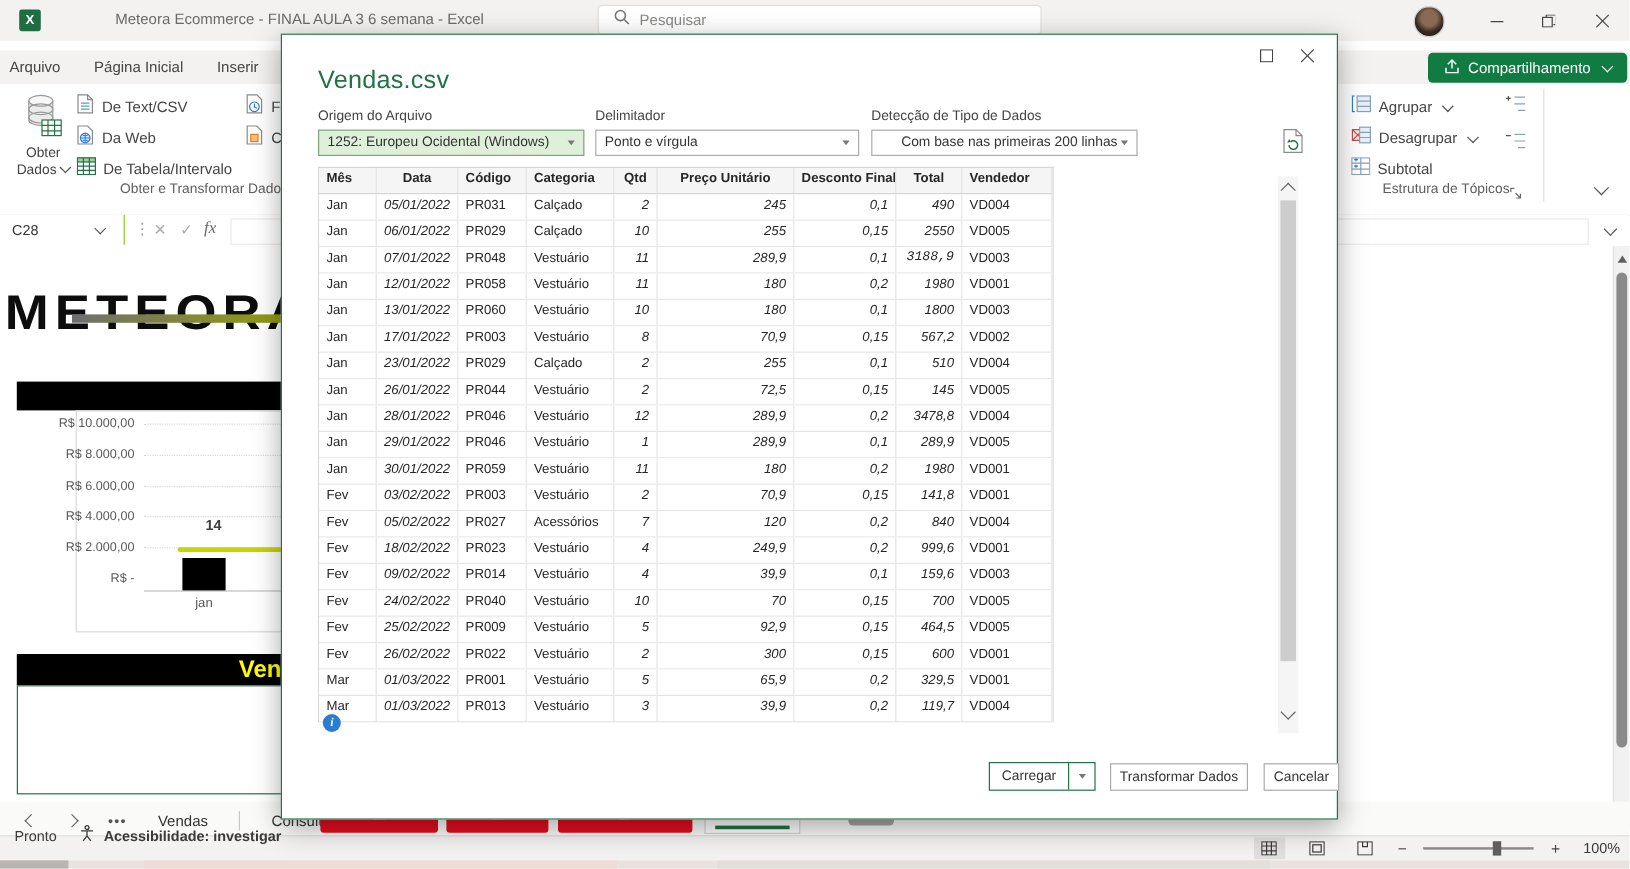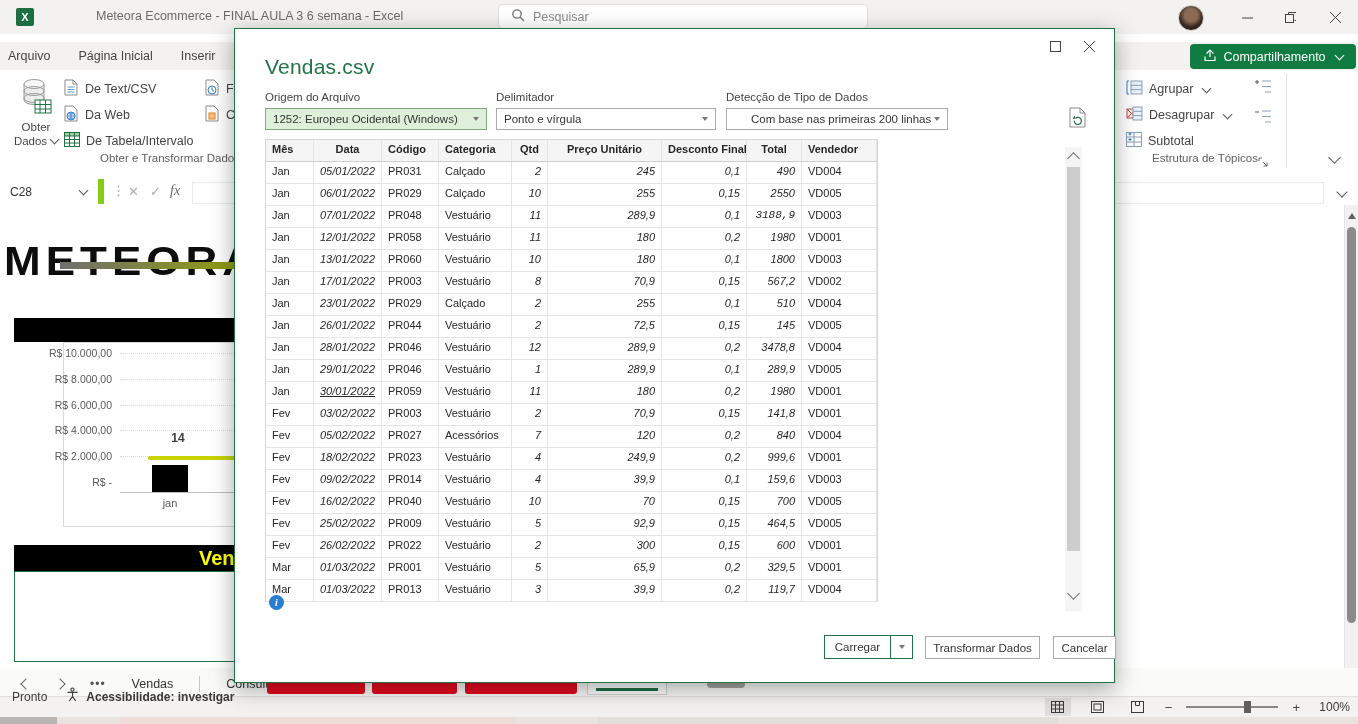"C28" .namebox { border-right: 6px solid #84cc16 -> 1px solid #84cc16 }
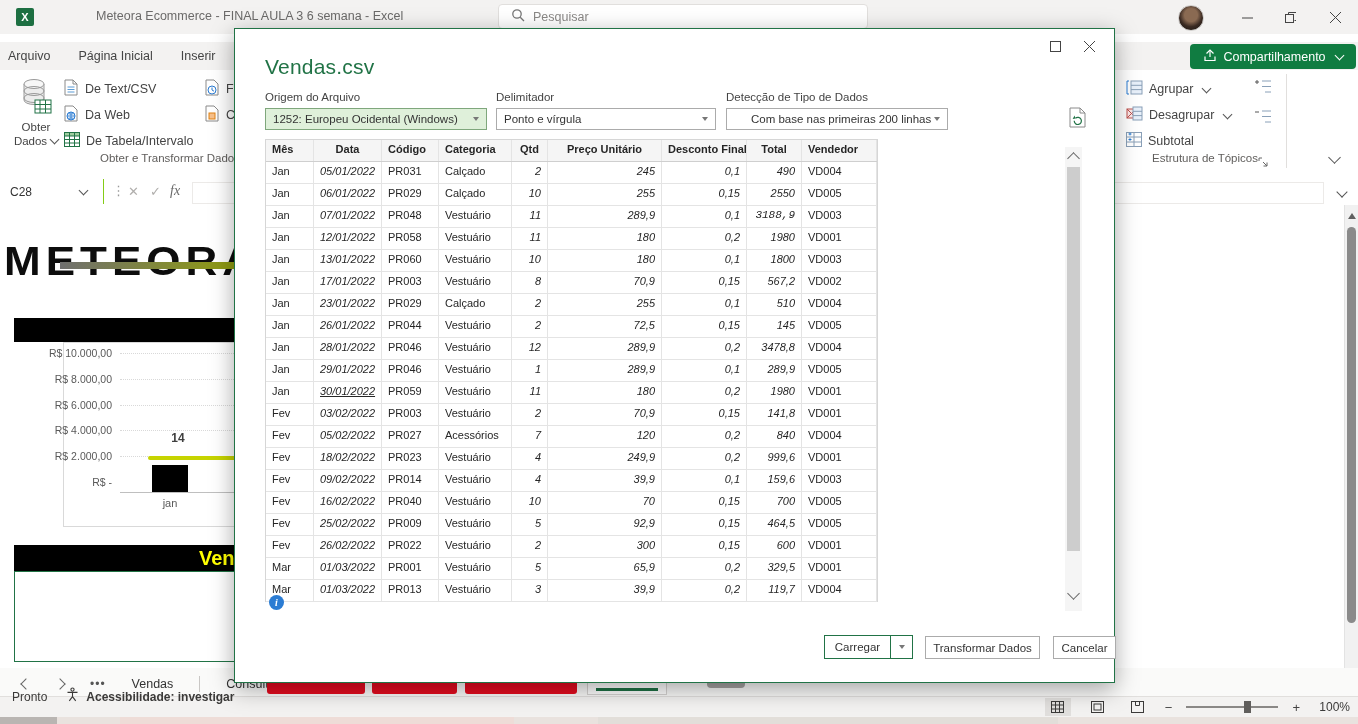"30/01/2022" div.pq-td { text-decoration: underline -> none }
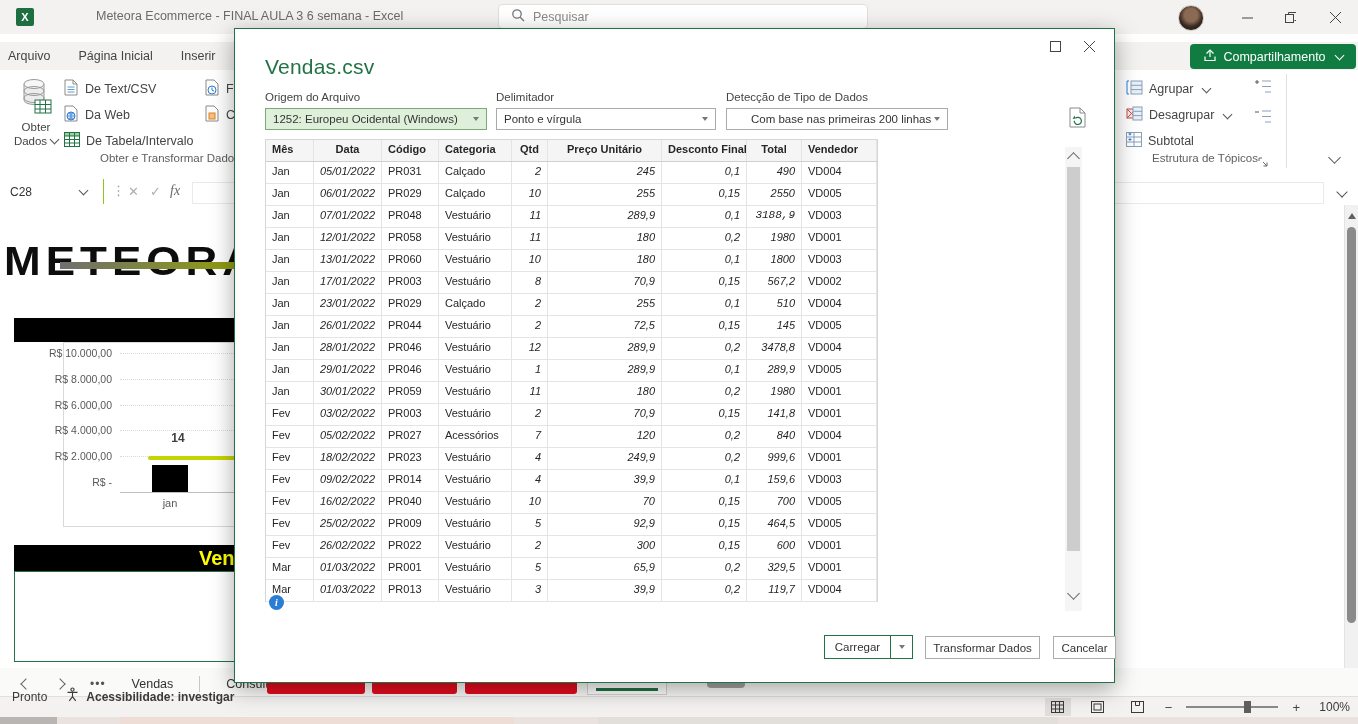"16/02/2022" div.pq-td { text: 16/02/2022 -> 24/02/2022 }
